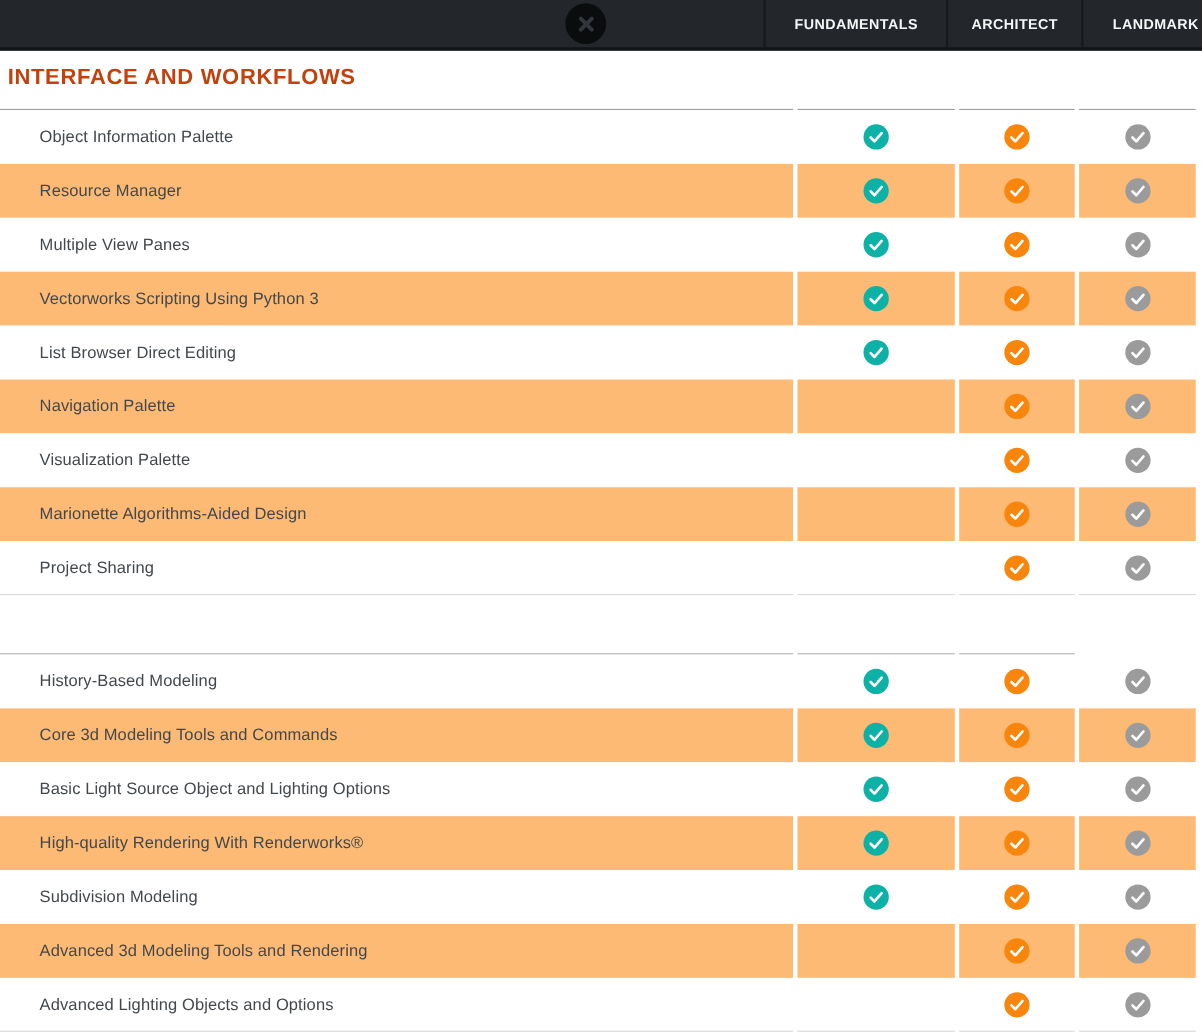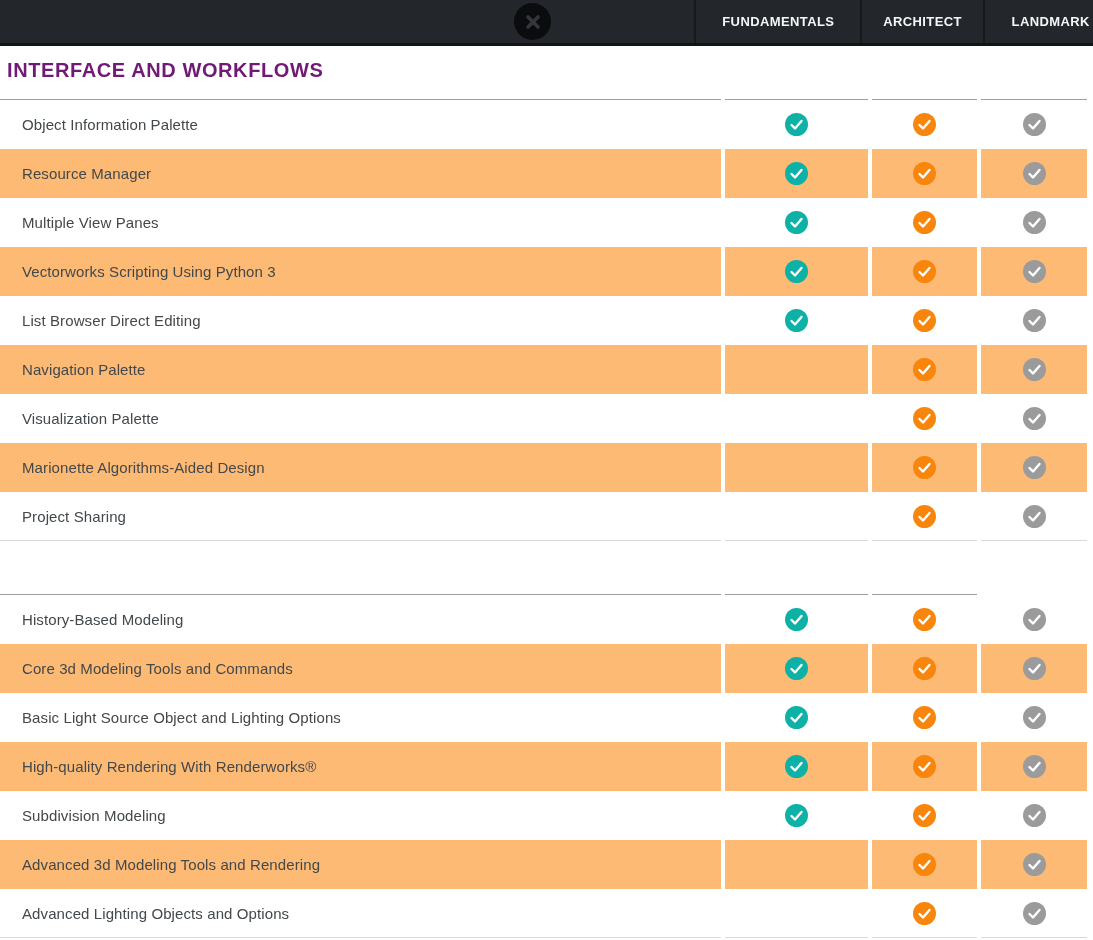"INTERFACE AND WORKFLOWS" .section-title { color: #701a75 -> #c2410c }
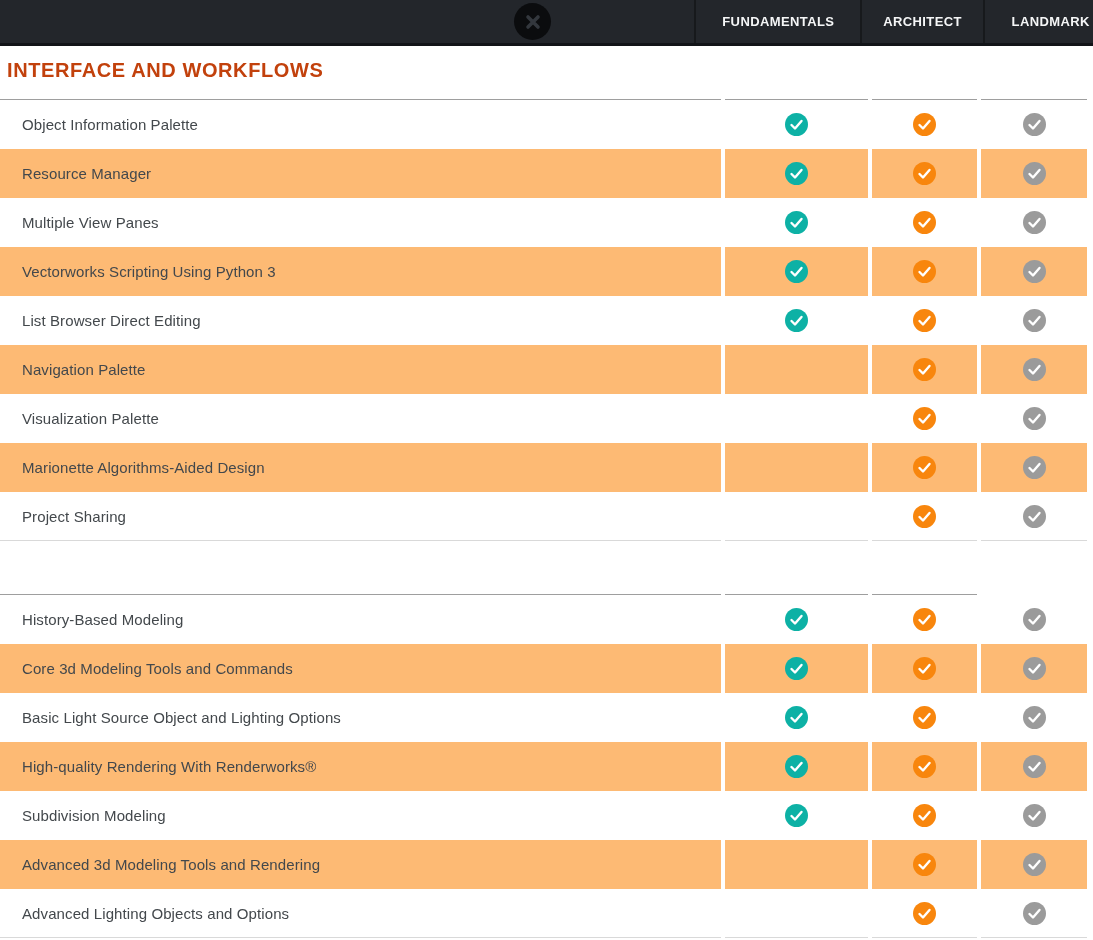"Object Information Palette" .feature-cell { padding-left: 22px -> 36px }
